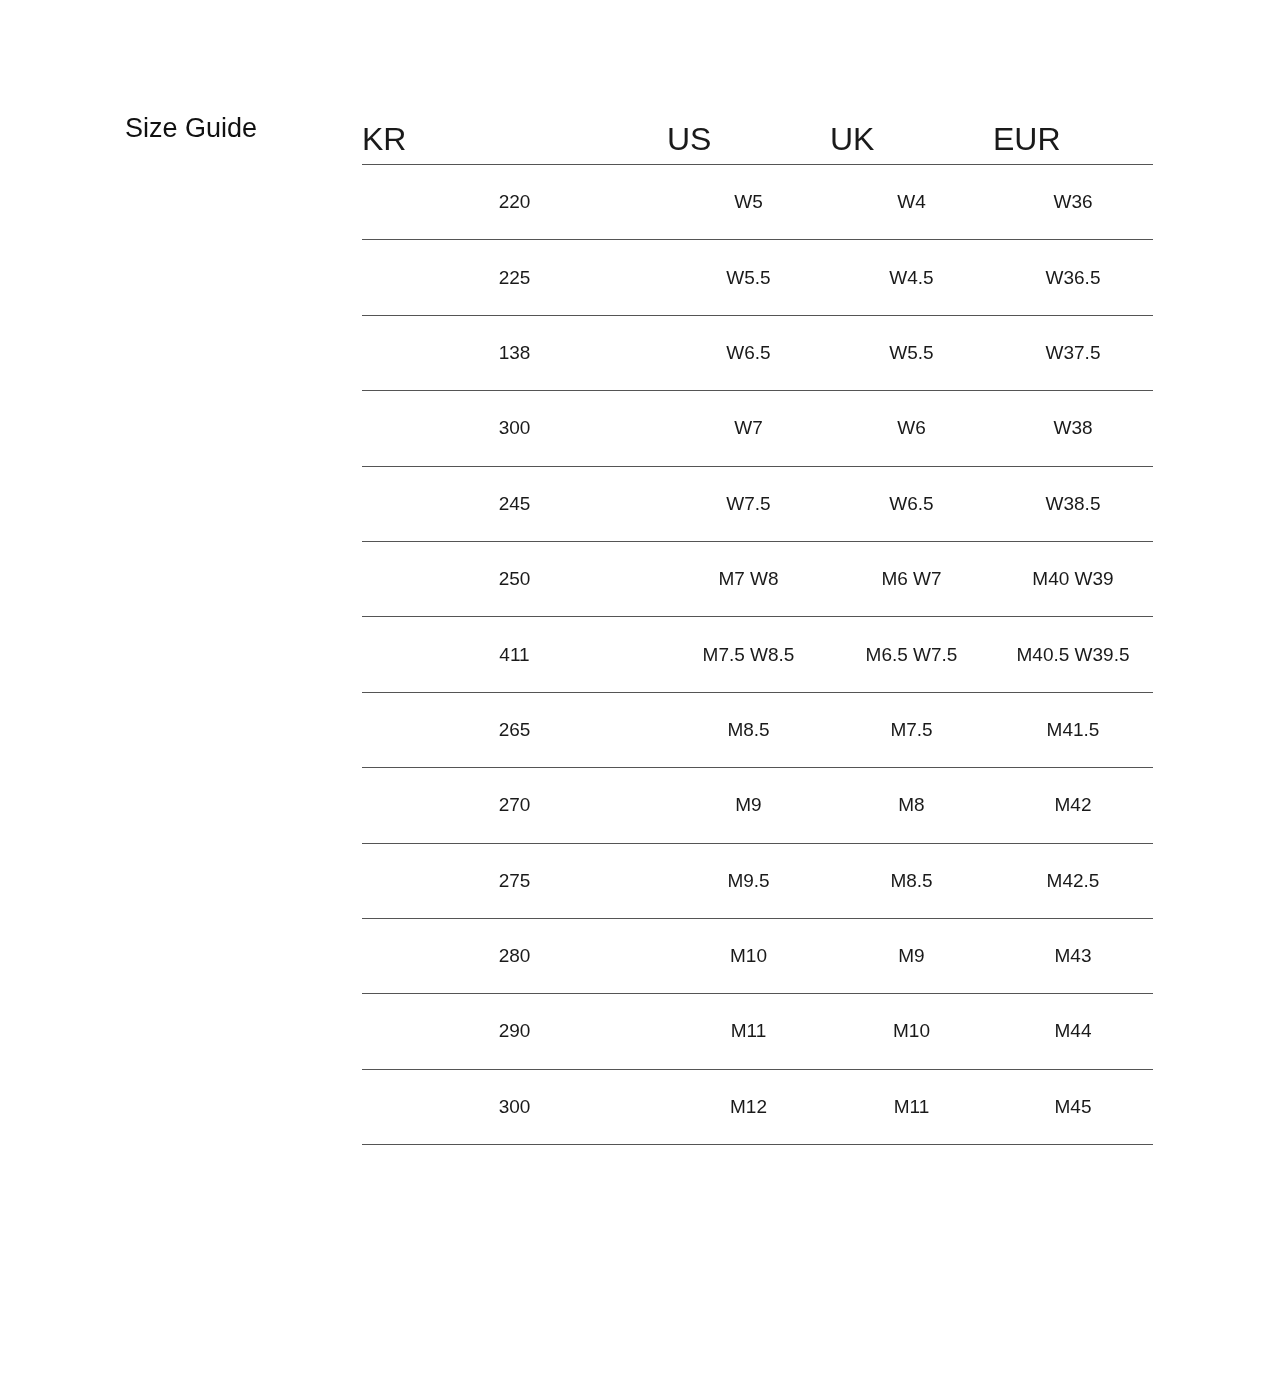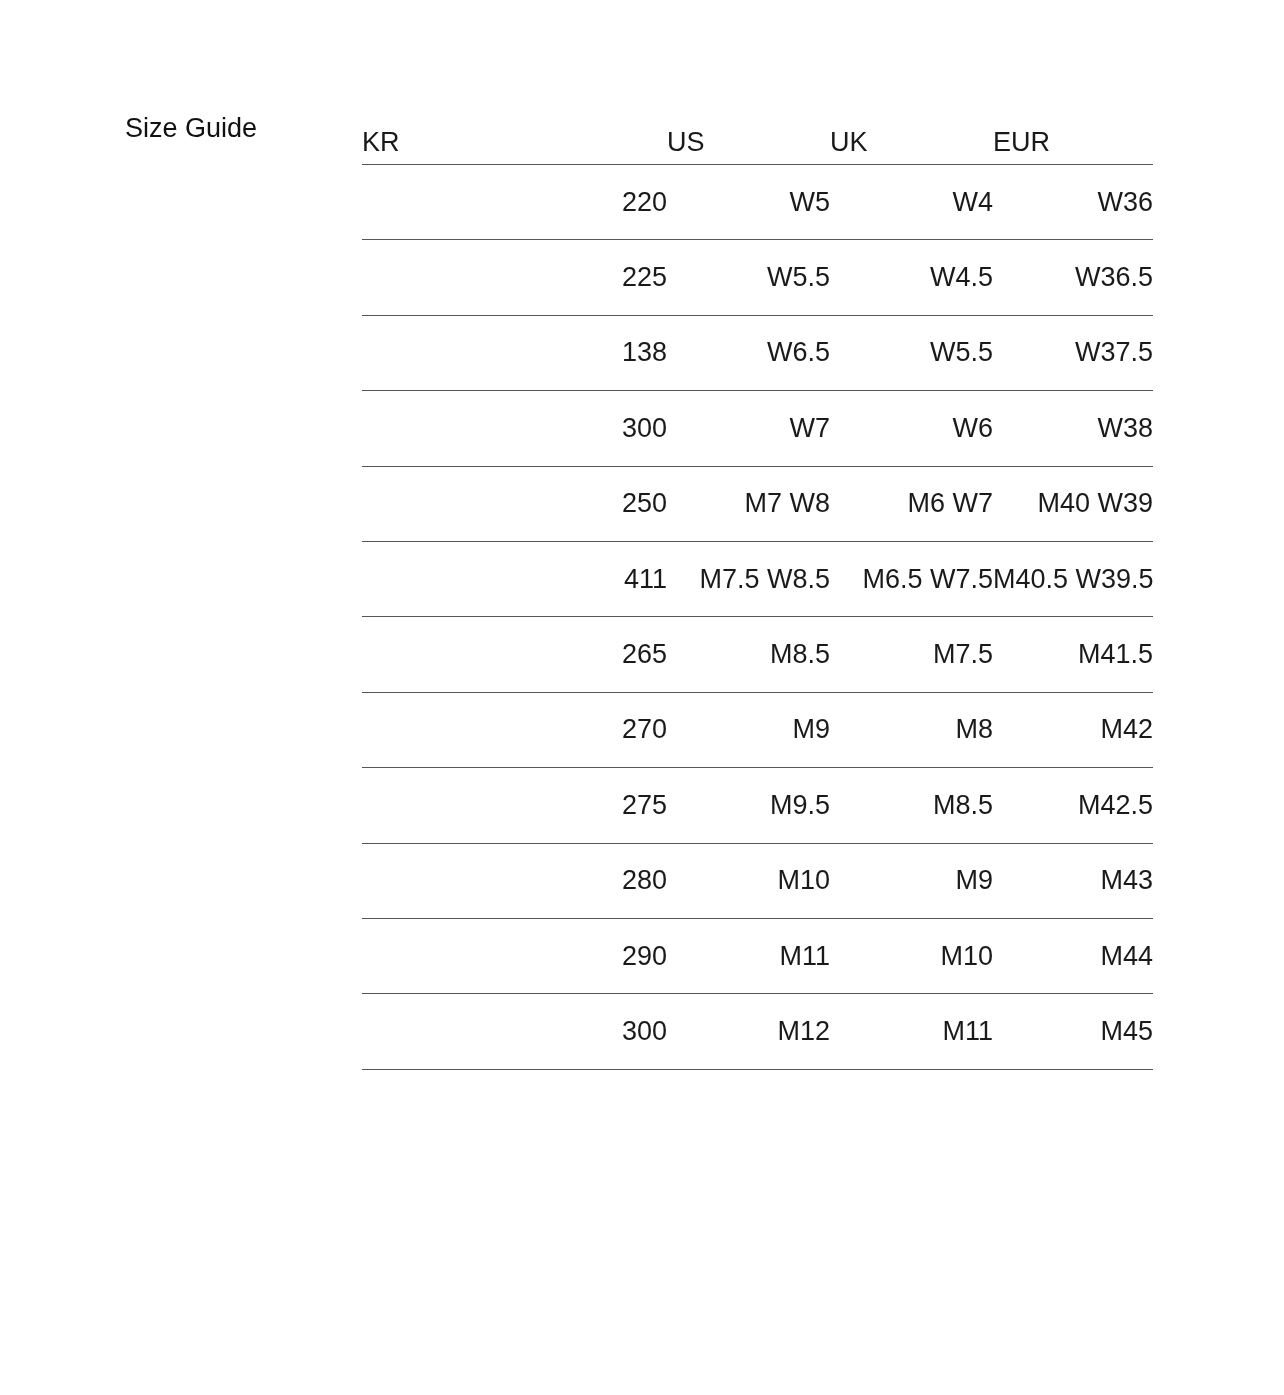"KR" table.size-table th { font-size: 27px -> 32px }
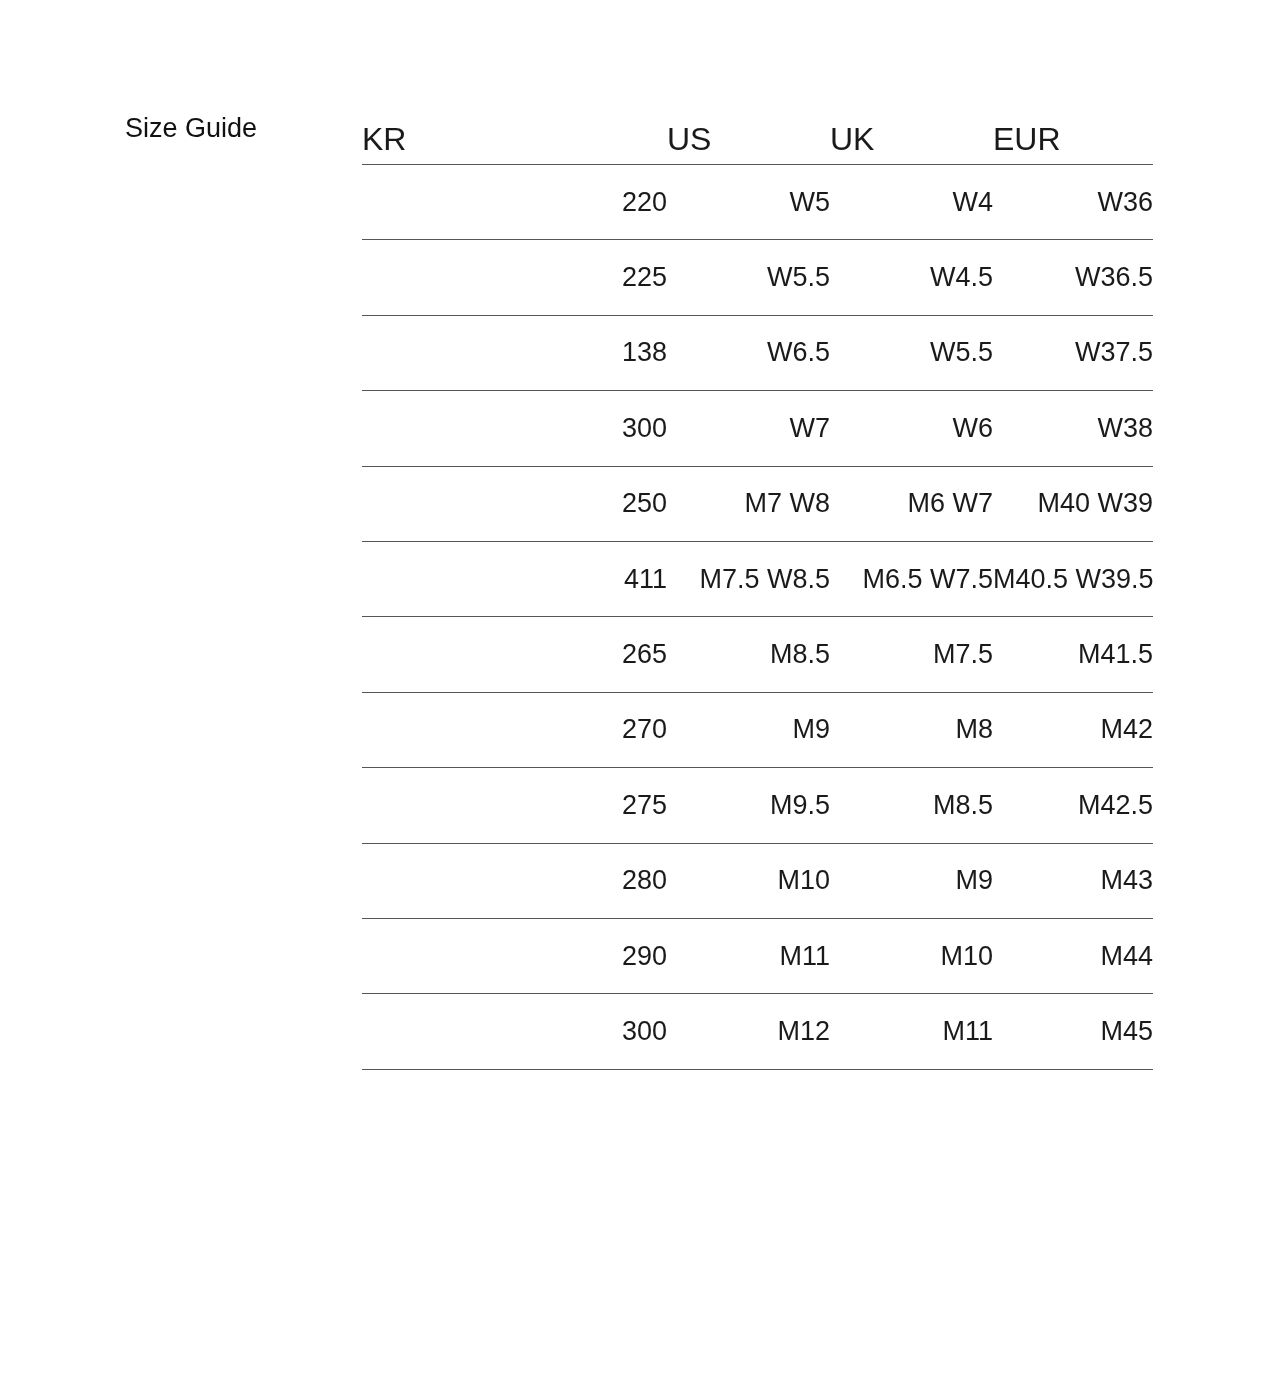"220" table.size-table td { font-size: 27px -> 19px; text-align: right -> center }
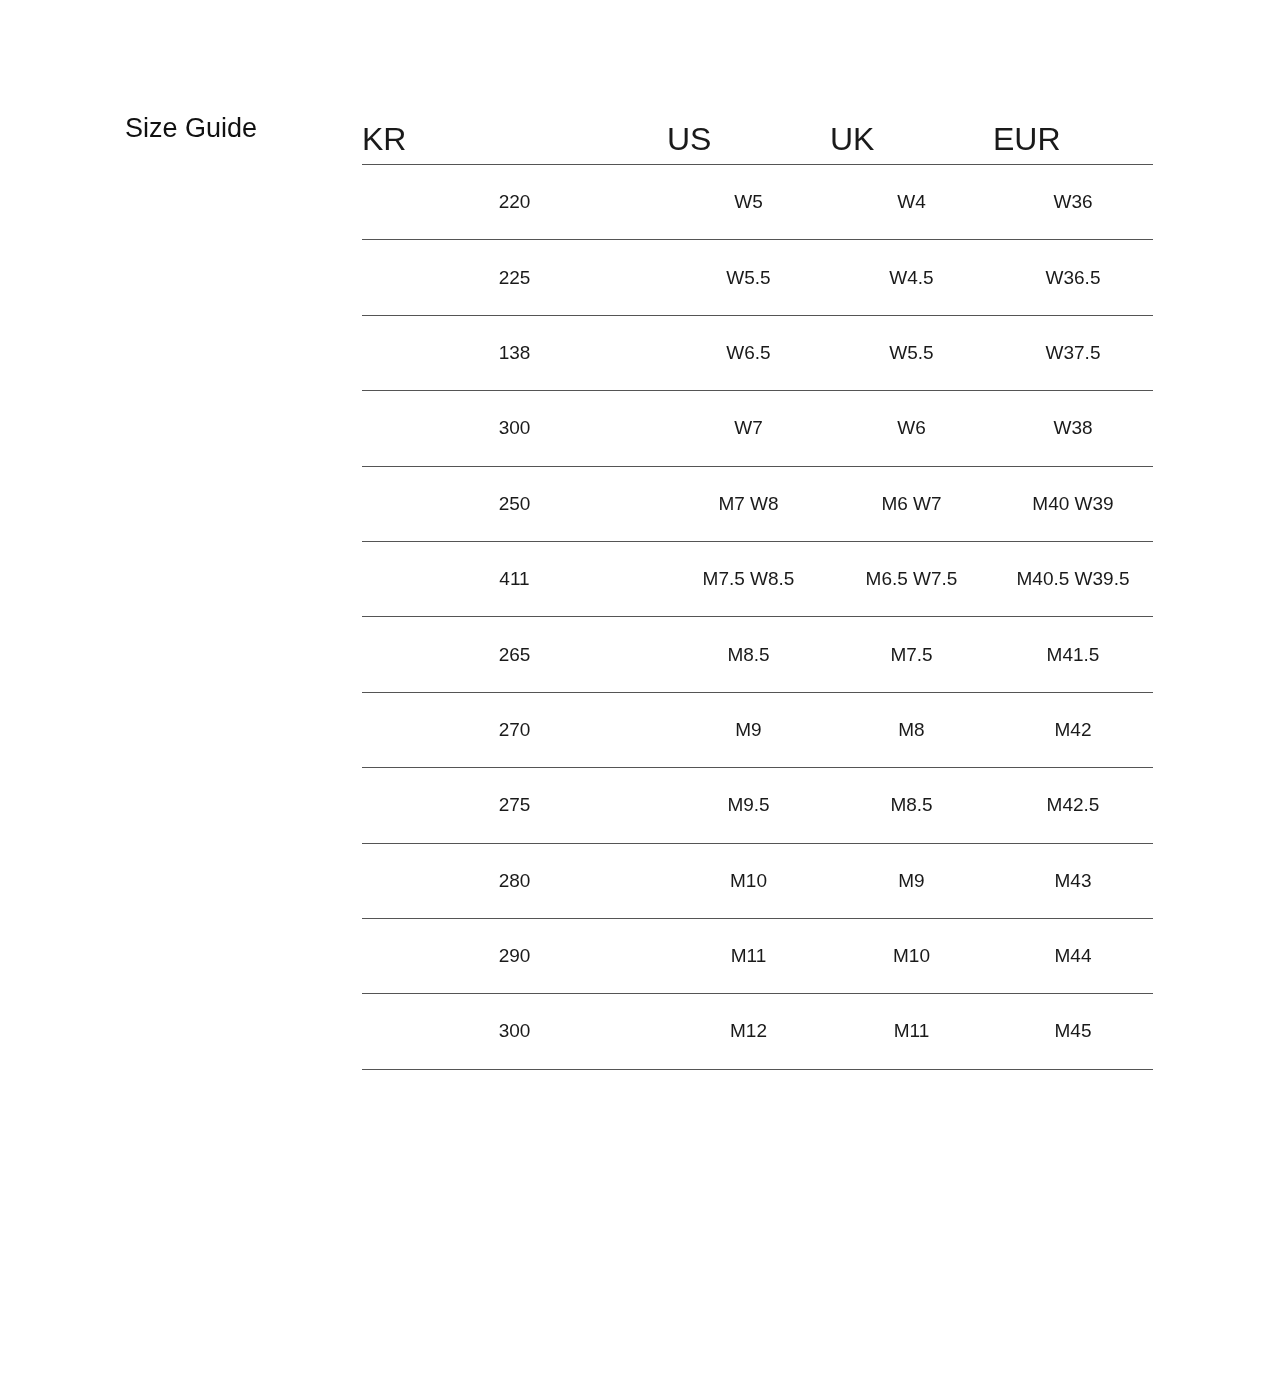"245" tr { html: none -> <tr> <td>245</td> <td>W7.5</td> <td>W6.5</td> <td>W38.5</td> </tr> }
